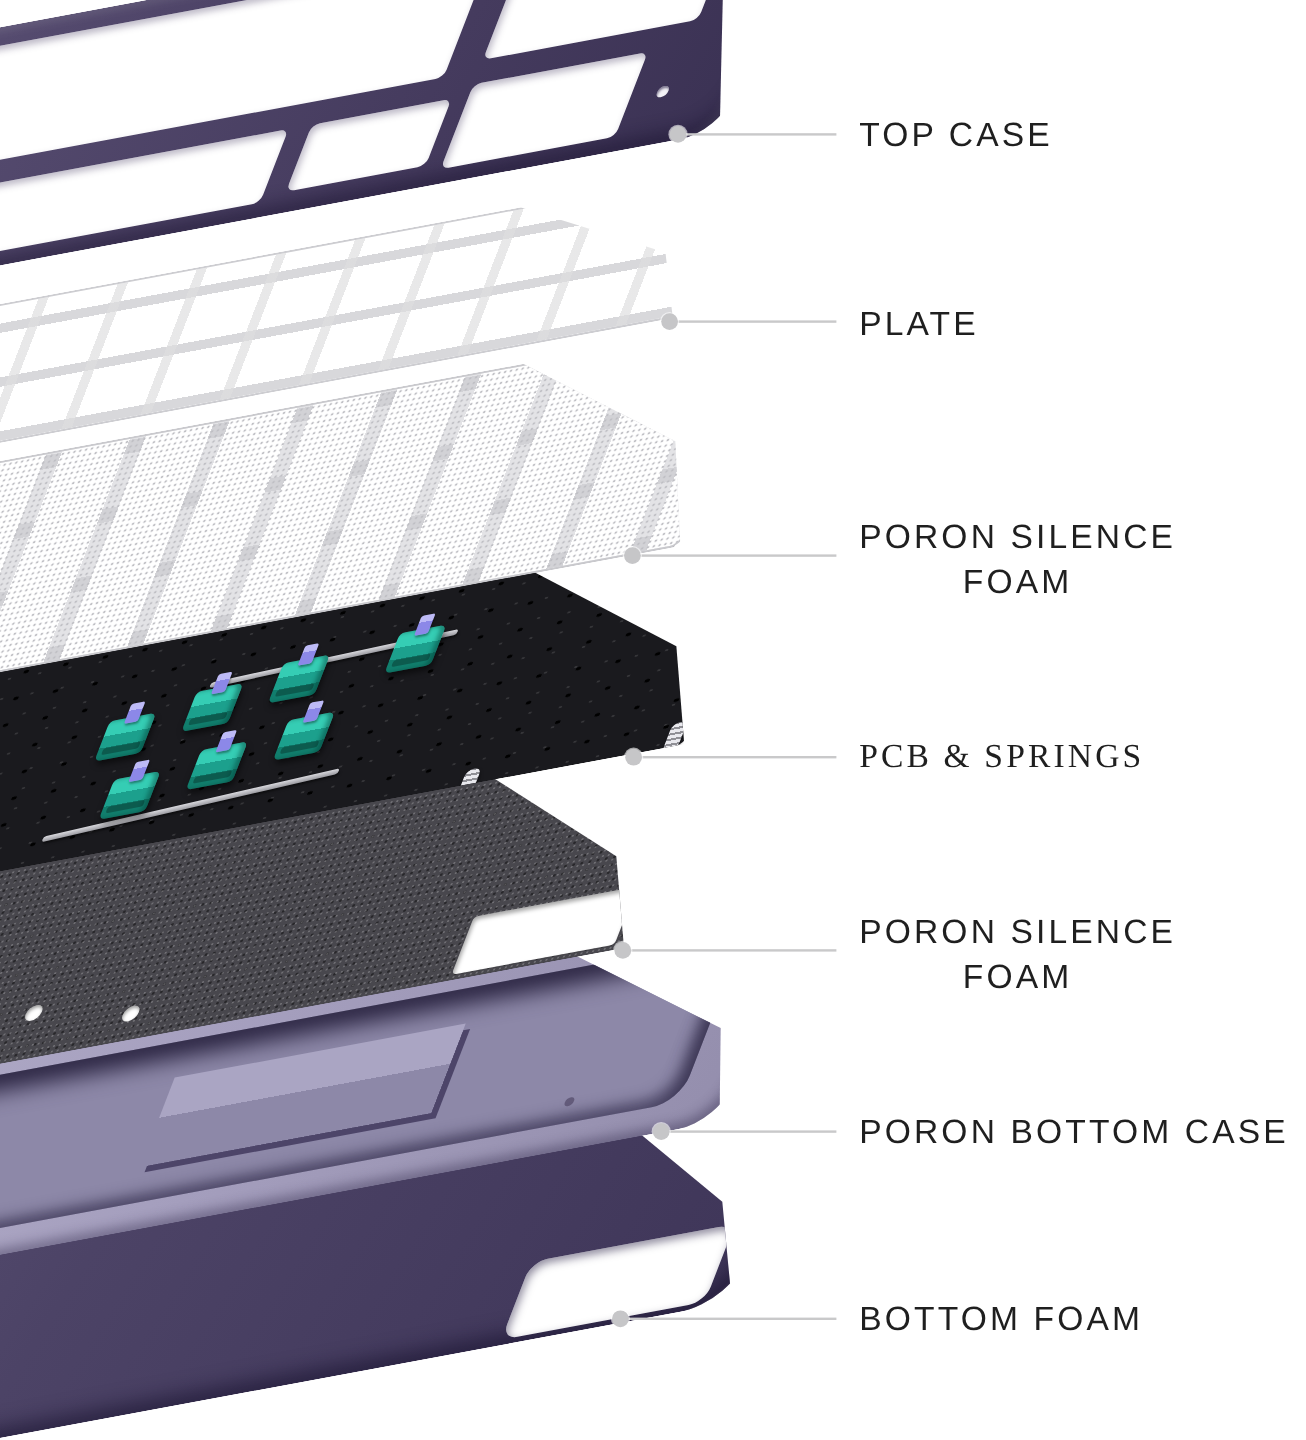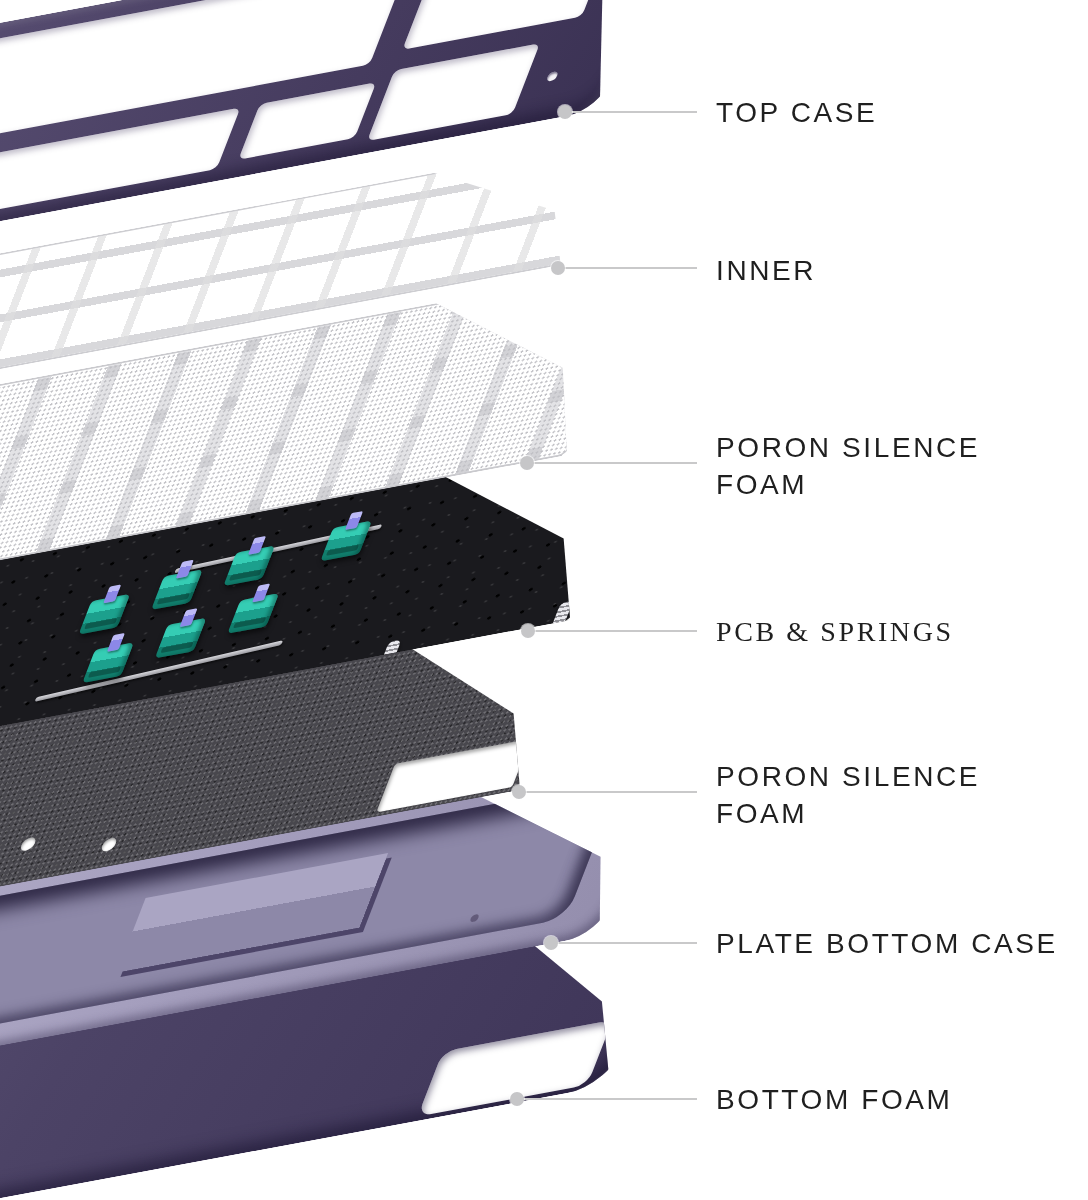"TOP CASE" .part-label span { text-align: none -> center }
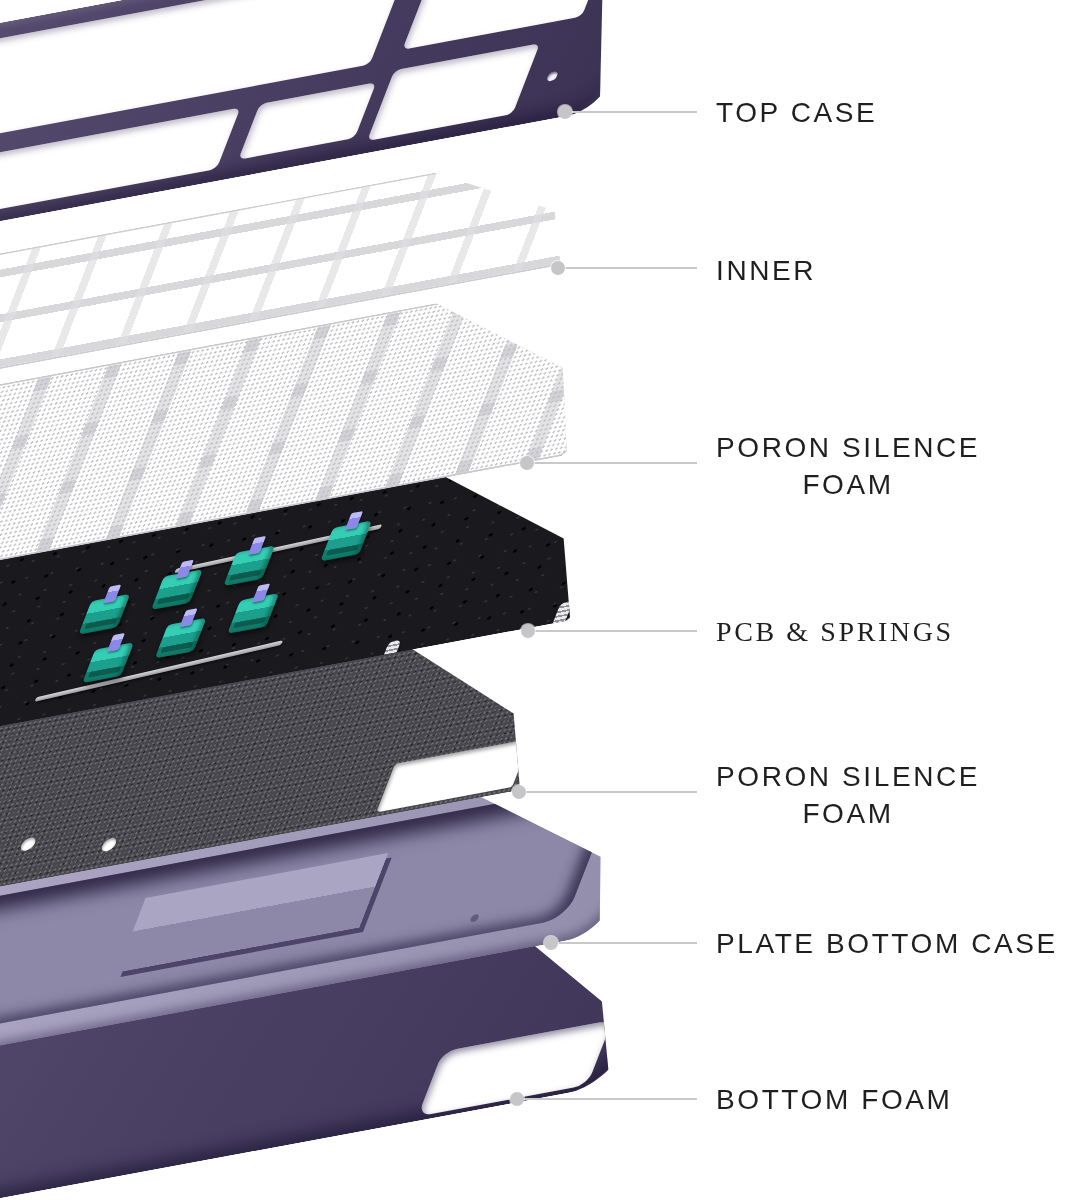"INNER" span { text: INNER -> PLATE }
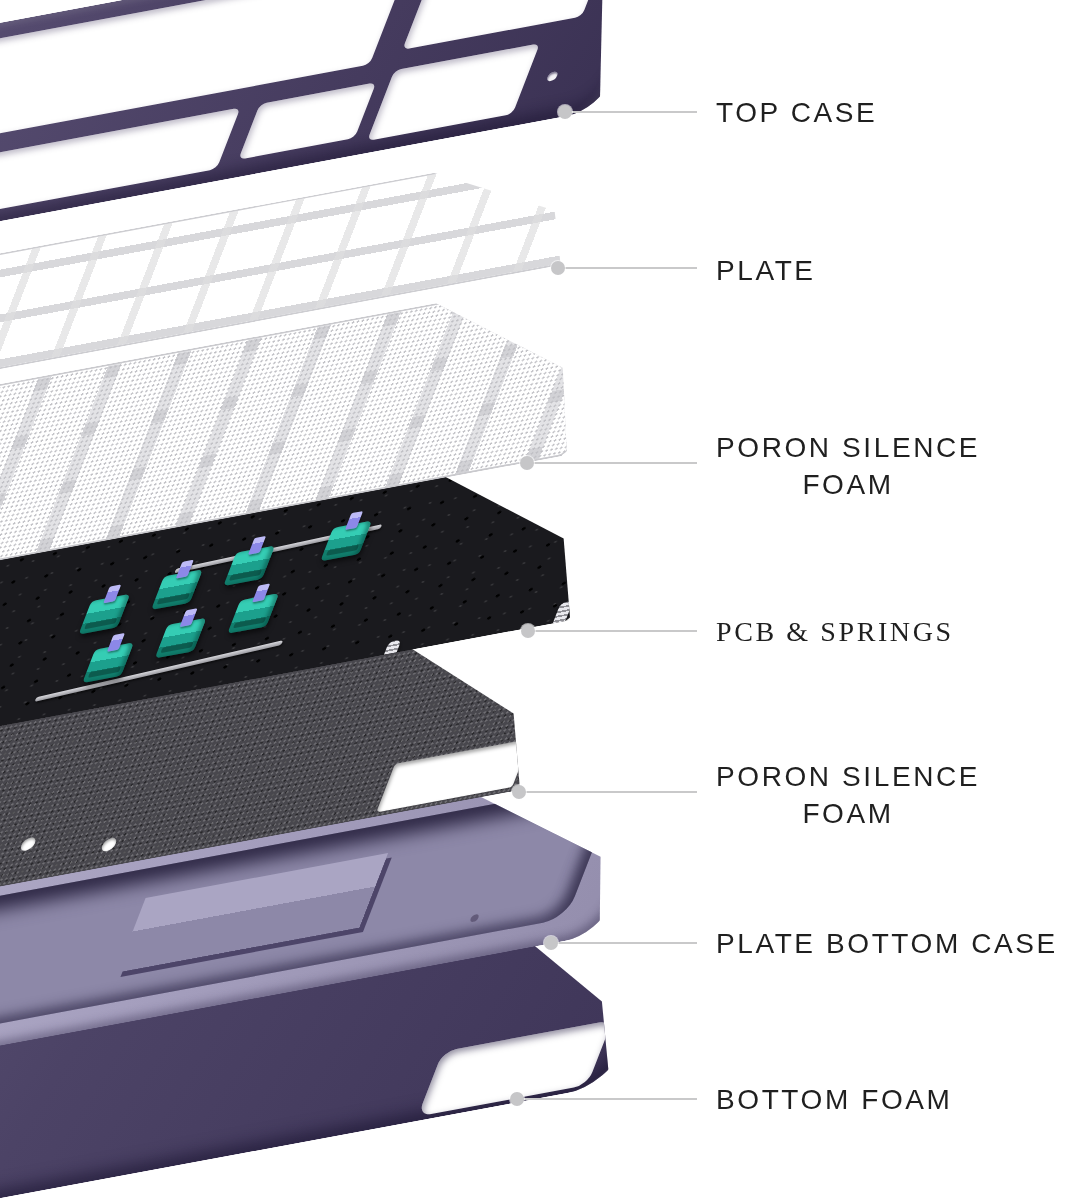"PLATE BOTTOM CASE" span { text: PLATE -> PORON }
